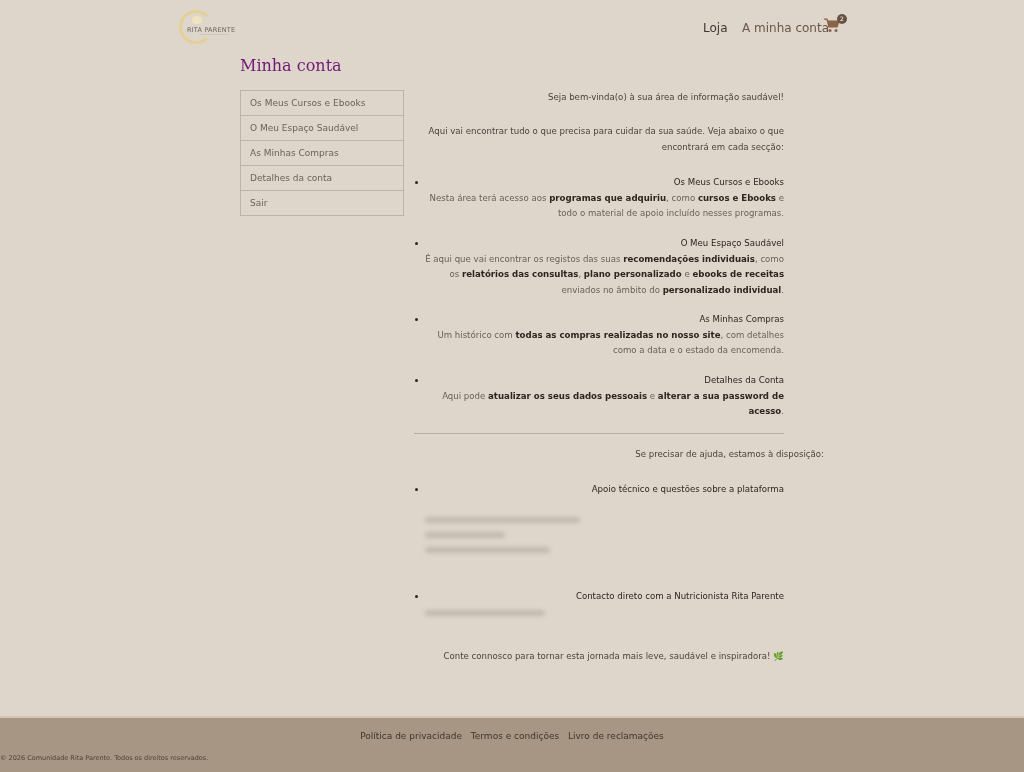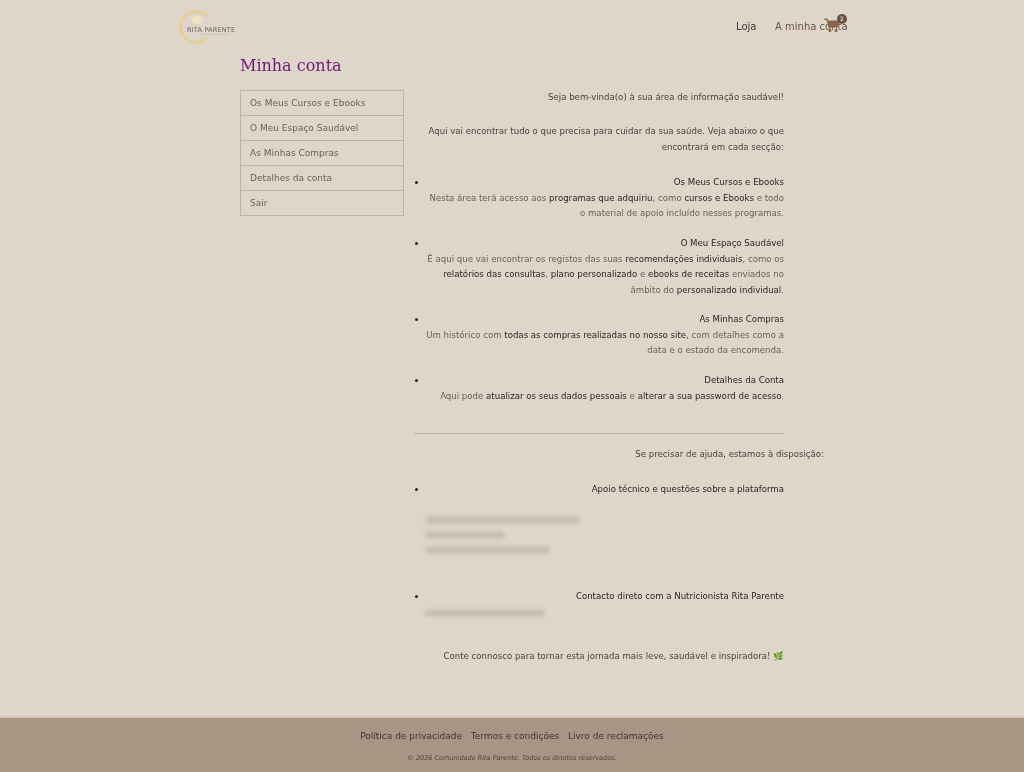"Loja" .nav-link { font-size: 10px -> 12px; margin-left: 33px -> none }
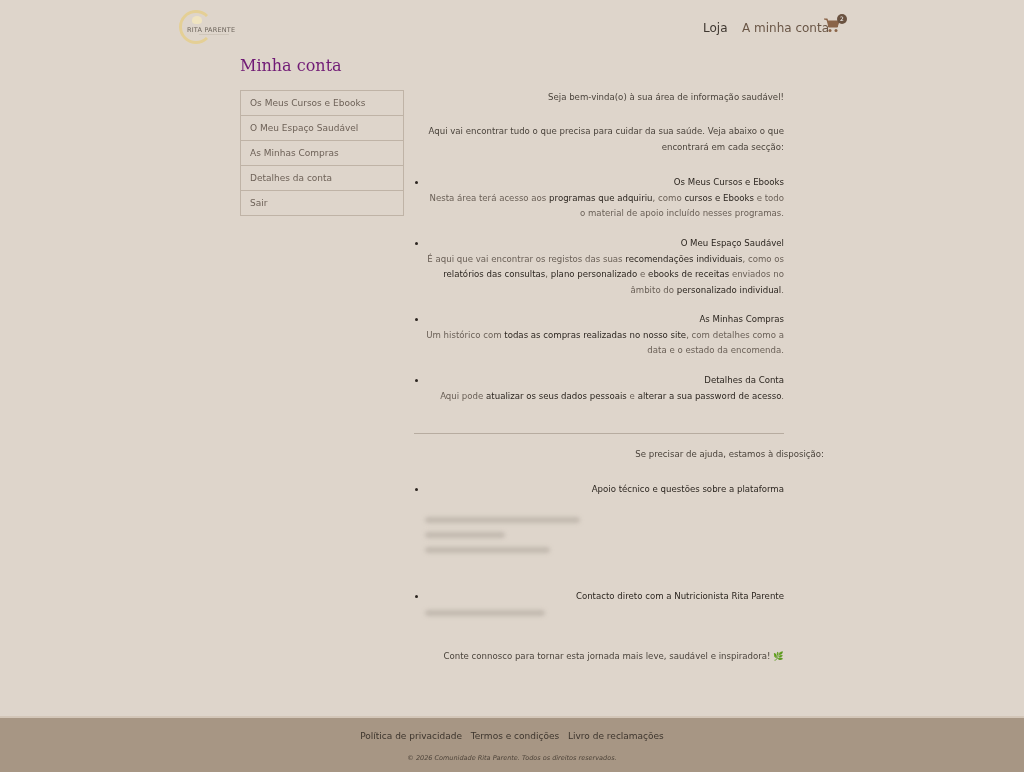"programas que adquiriu" .content b { font-weight: normal -> bold }
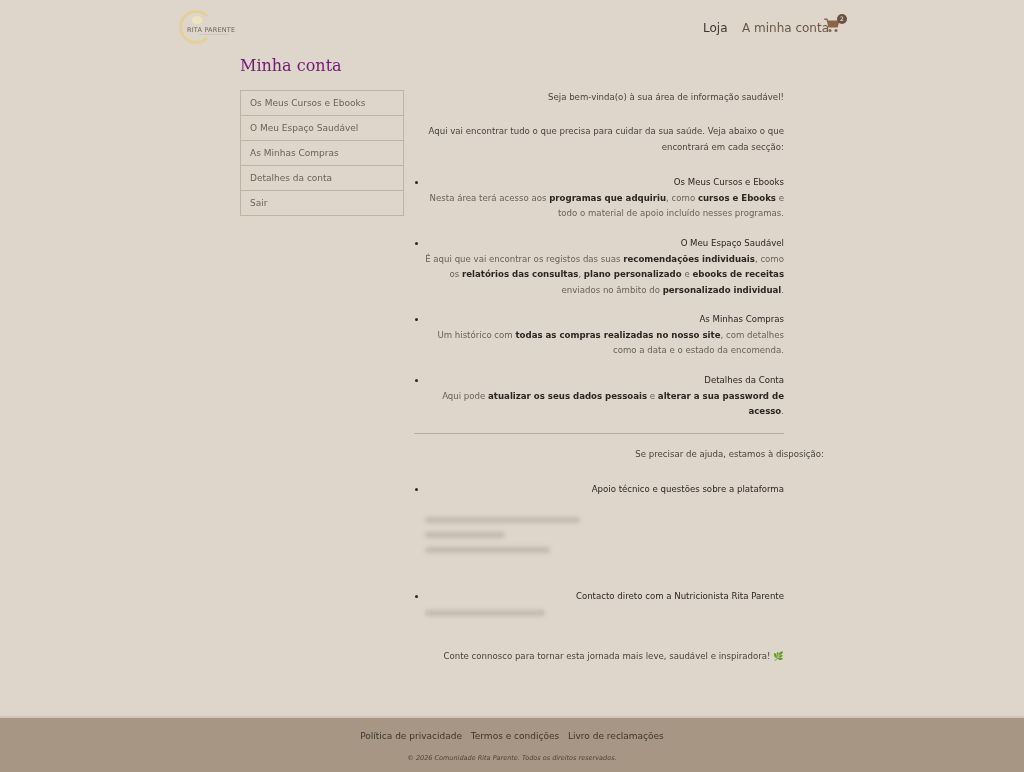"© 2026 Comunidade Rita Parente." .footer-copy { font-style: italic -> none; text-align: center -> left }
